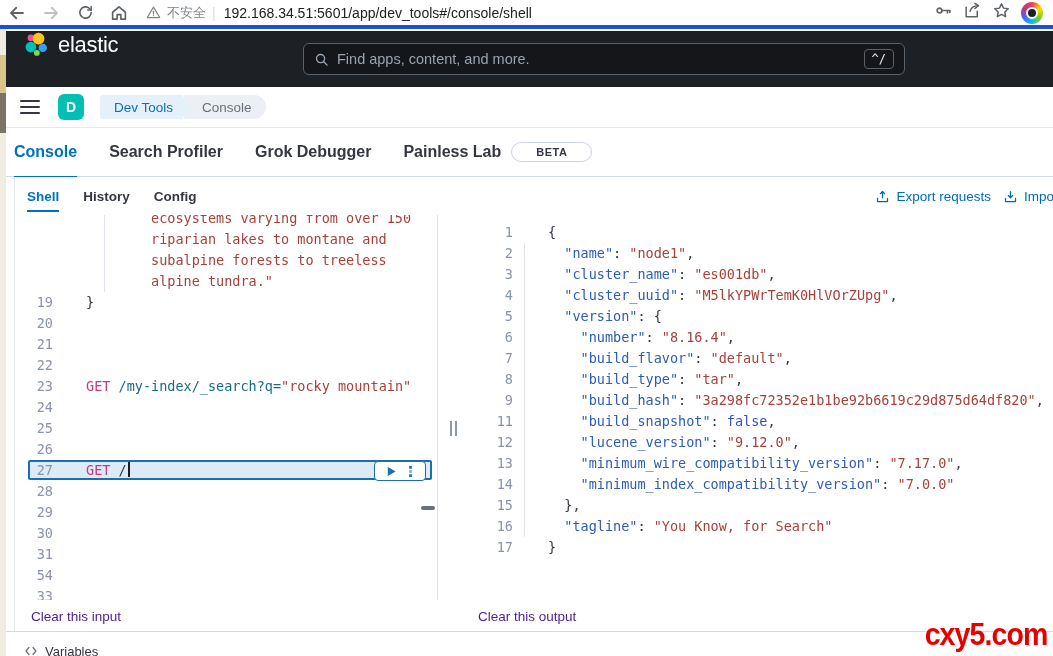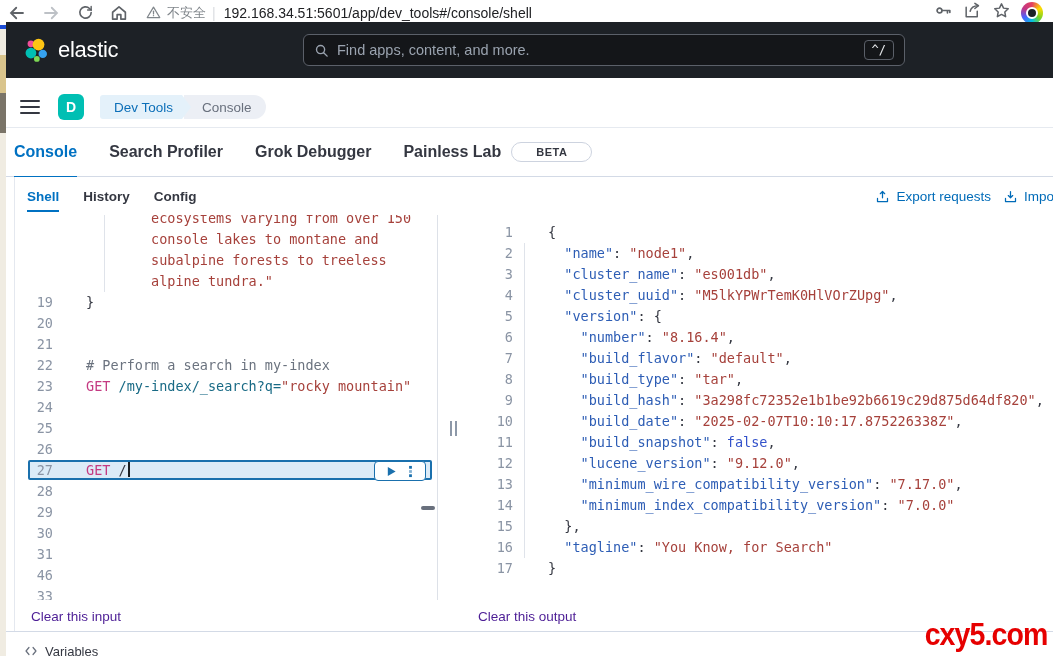"elastic" .eheader { align-items: center -> flex-start; top: 22px -> 31px }
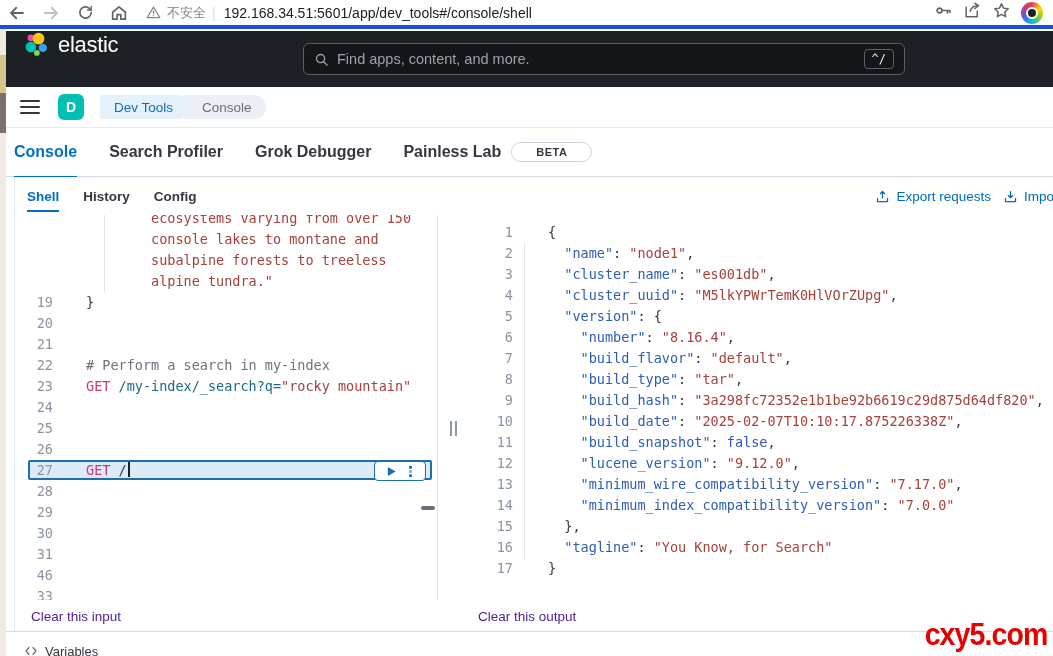"console lakes to montane and" span.tok-s { text: console -> riparian }
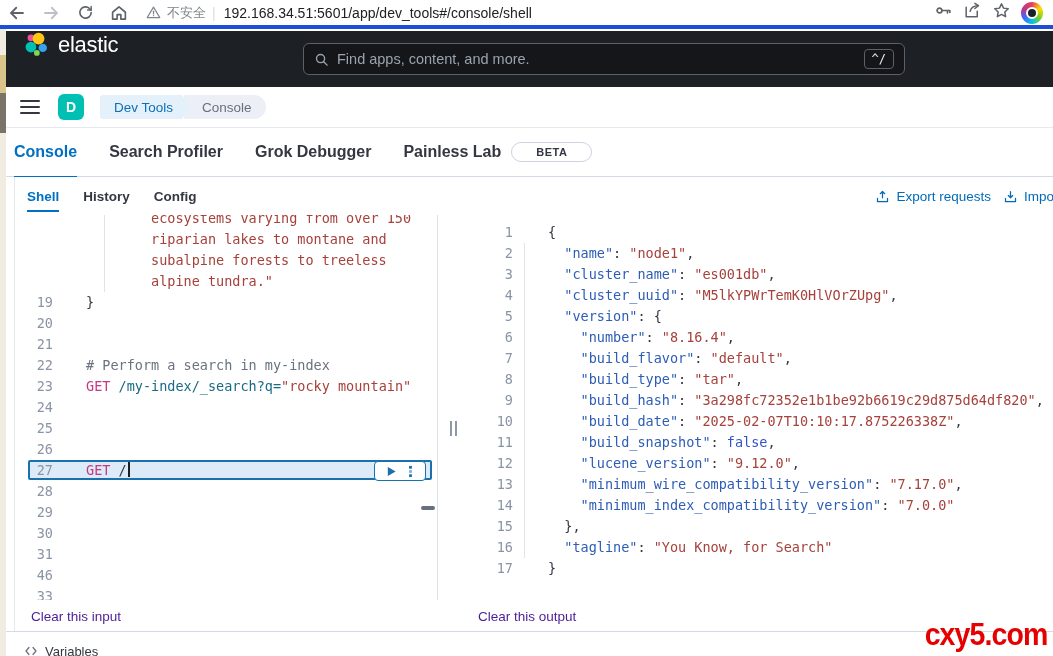"# Perform a search in" span.lc { html: <span><span># Perform a search in my-index</span></span> -> none }
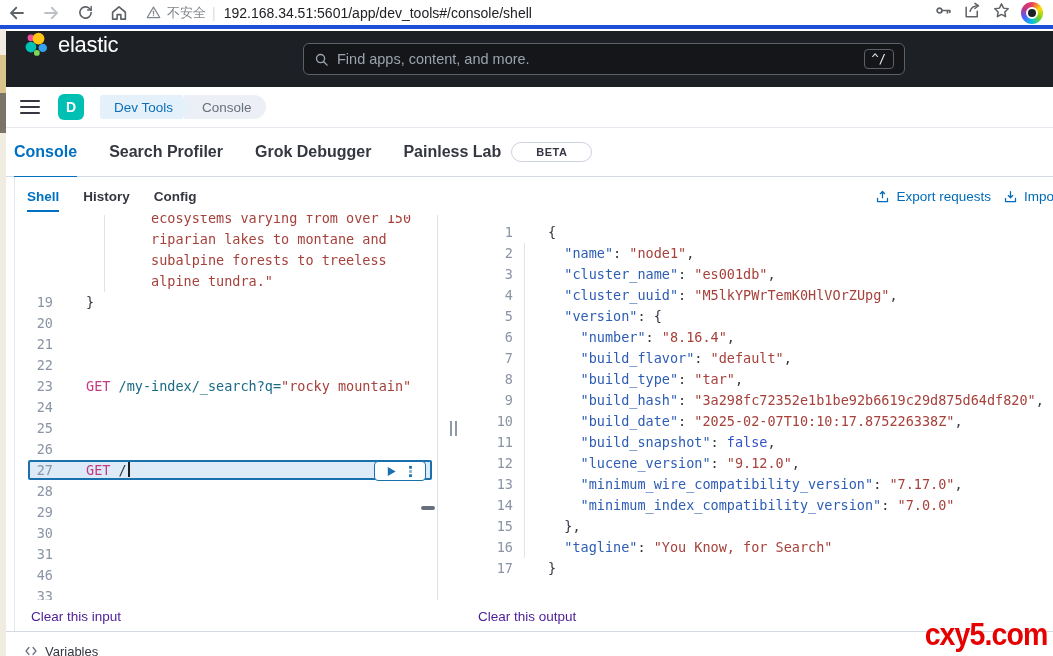"10" div.cl { html: <div><span>10</span><span><span> </span><span>"build_date"</span><span>: </span><span>"2025-02-07T10:10:17.875226338Z"</span><span>,</span></span></div> -> none }
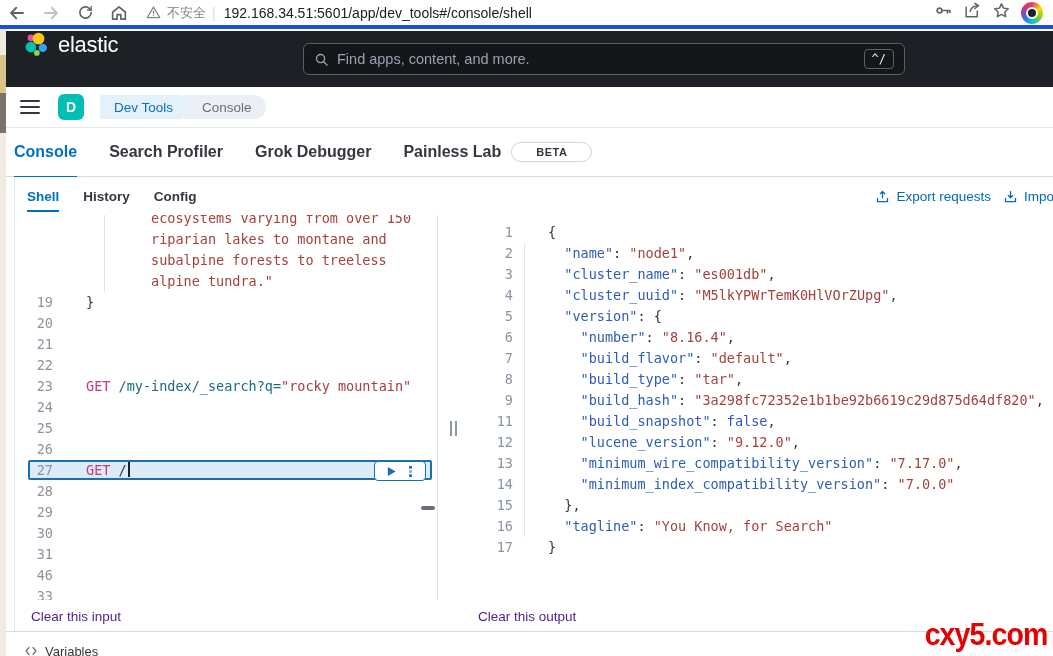"46" span.ln { text: 46 -> 54 }
